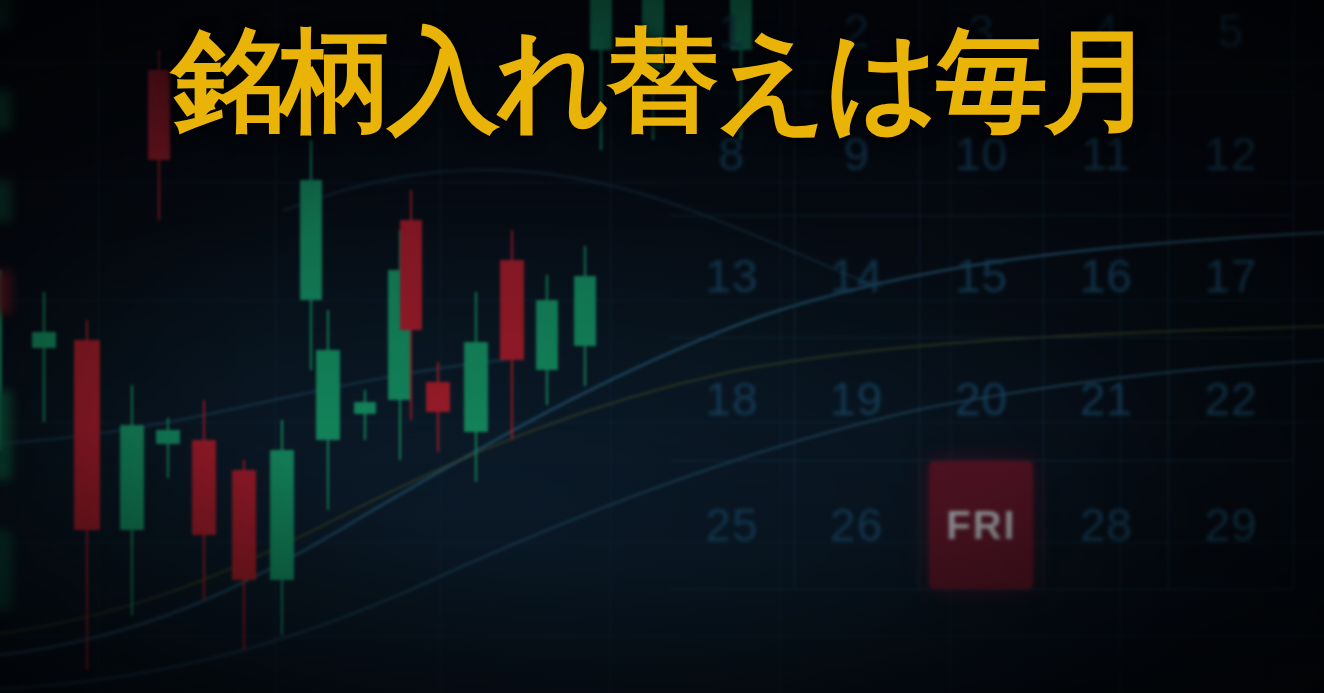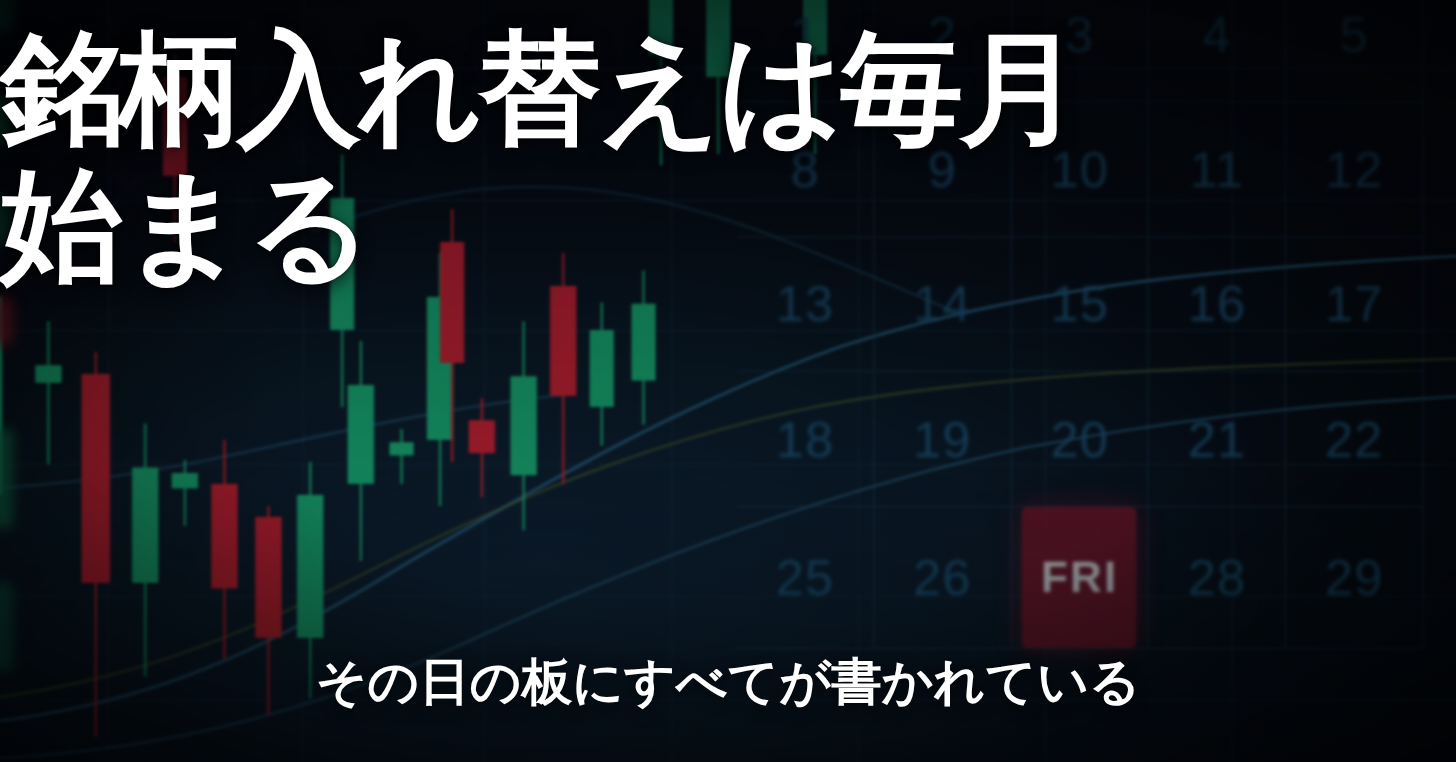"銘柄入れ替えは毎月" .headline { color: #ffffff -> #eab308; text-align: none -> center }
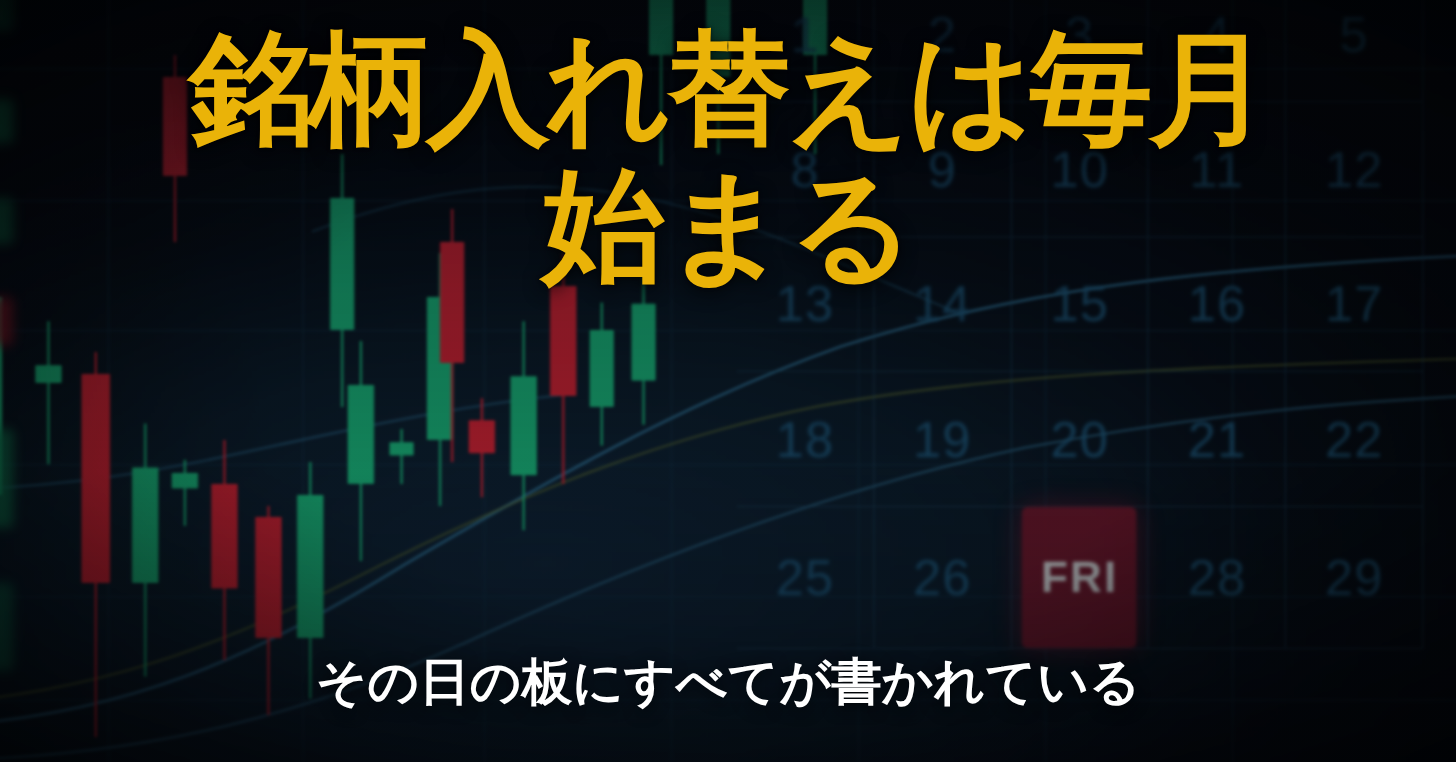"始まる" span.ln { html: <span>始まる</span> -> none }
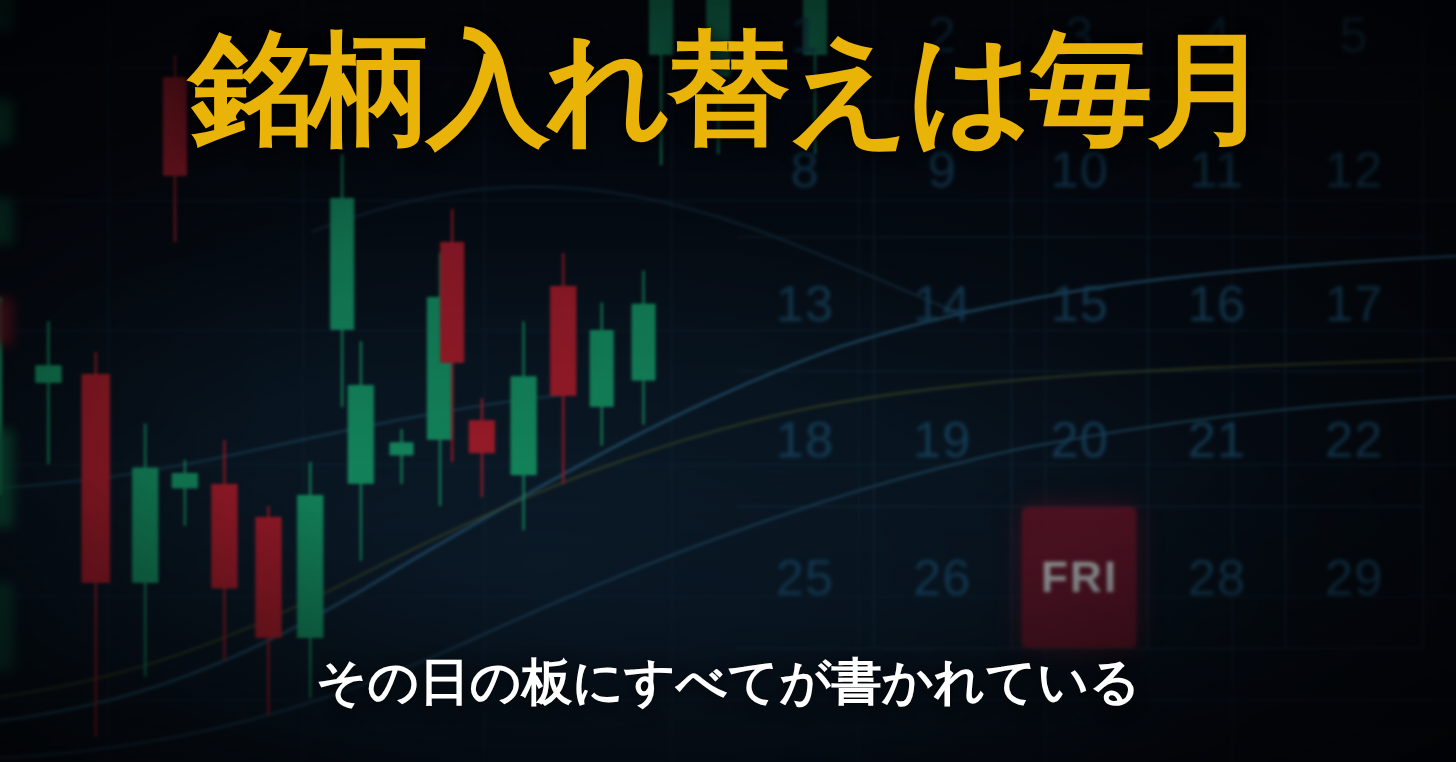"その日の板にすべてが書かれている" div.subtitle { html: <div>その日の板にすべてが書かれている</div> -> none }
